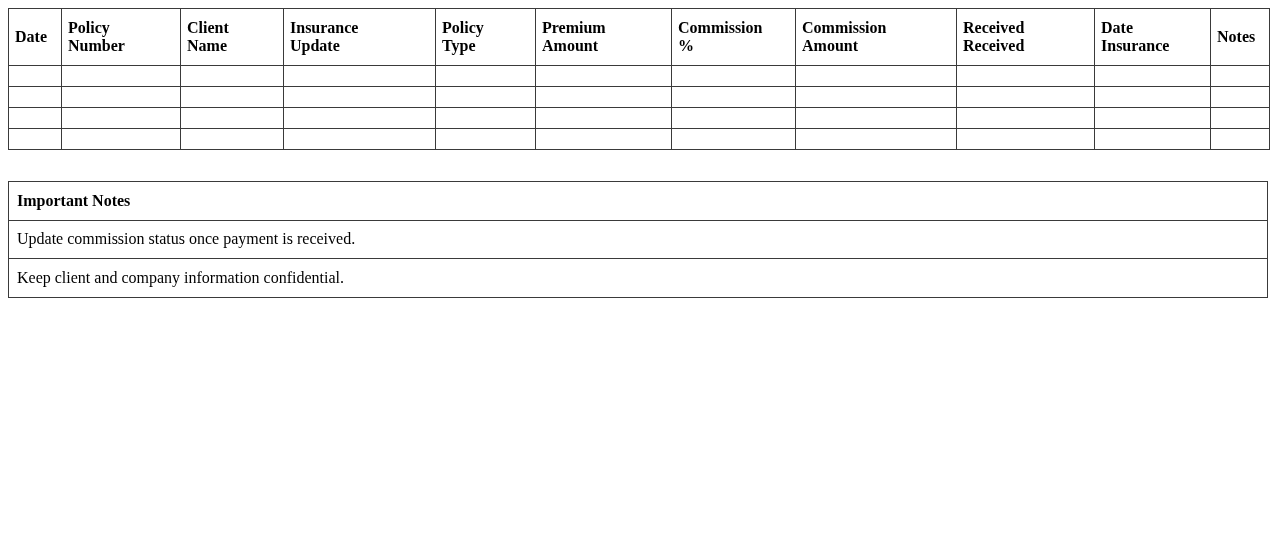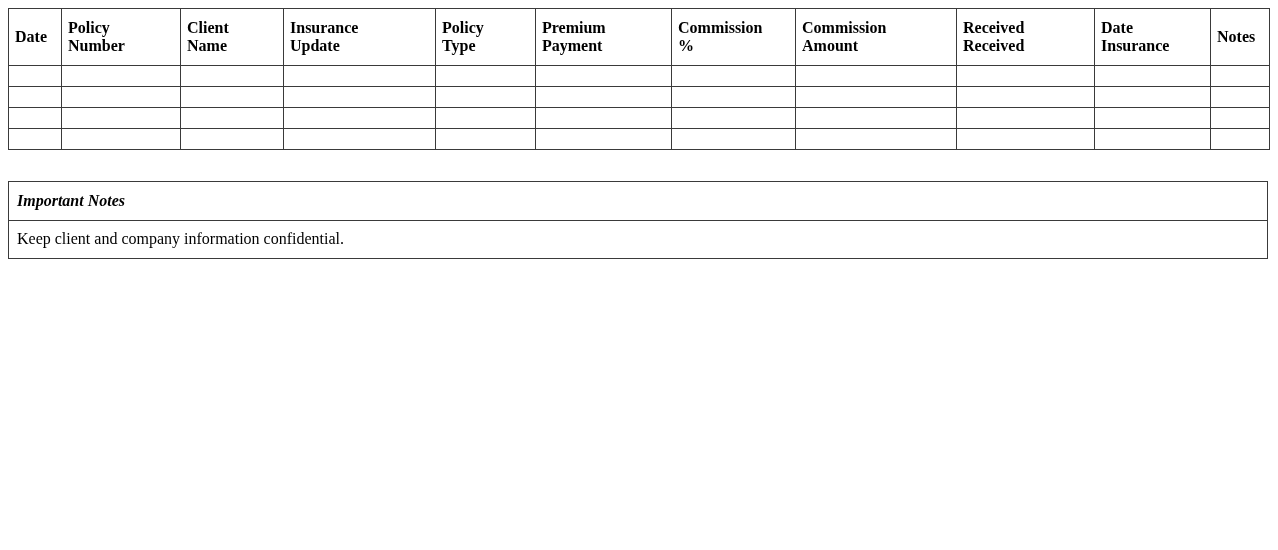"Premium Payment" span.hdr { text: Payment -> Amount }
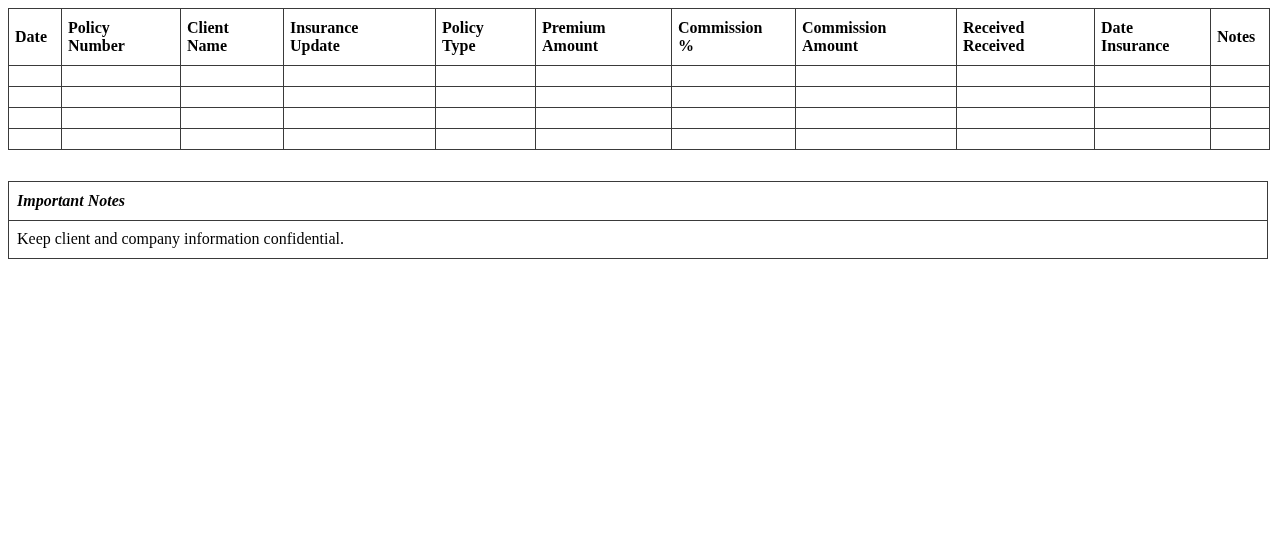"Important Notes" .notes .notes-title { font-style: italic -> none }
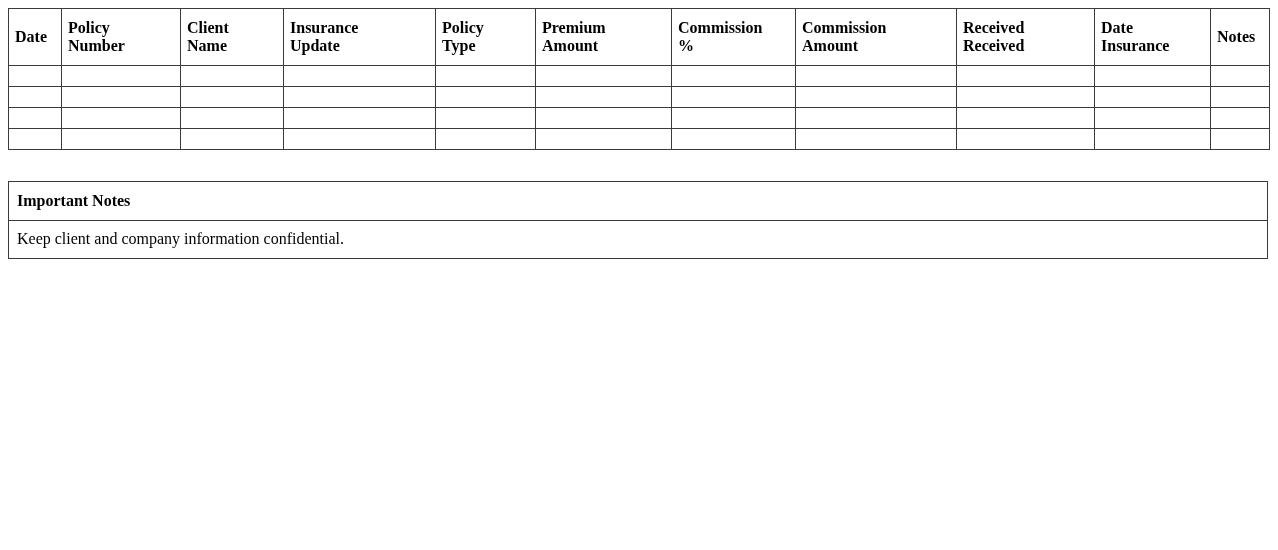"Update commission status once payment" tr { html: none -> <tr> <td>Update commission status once payment is received.</td> </tr> }
